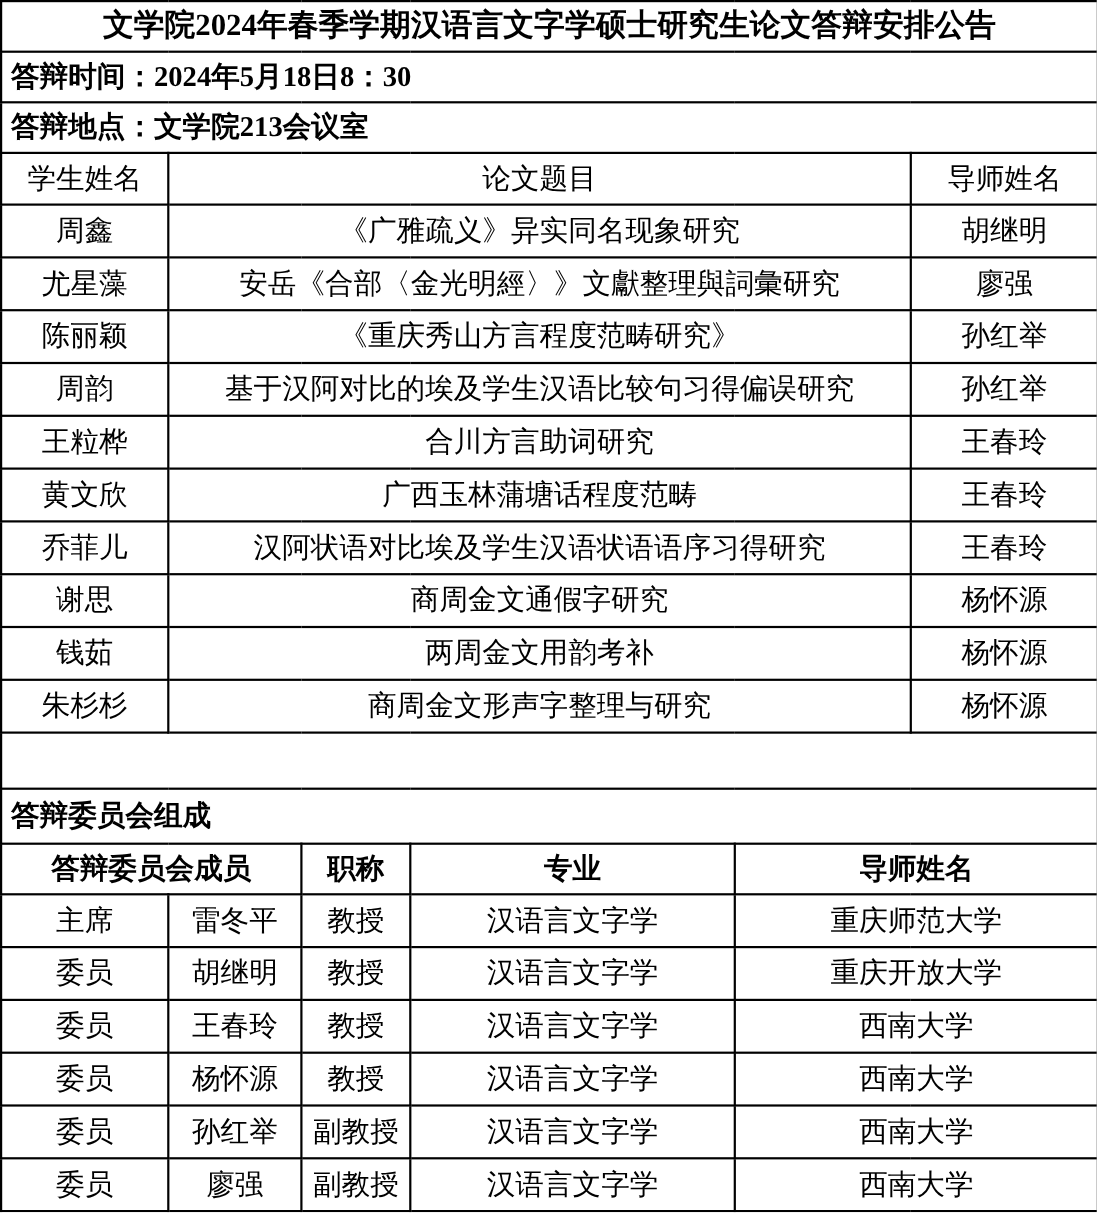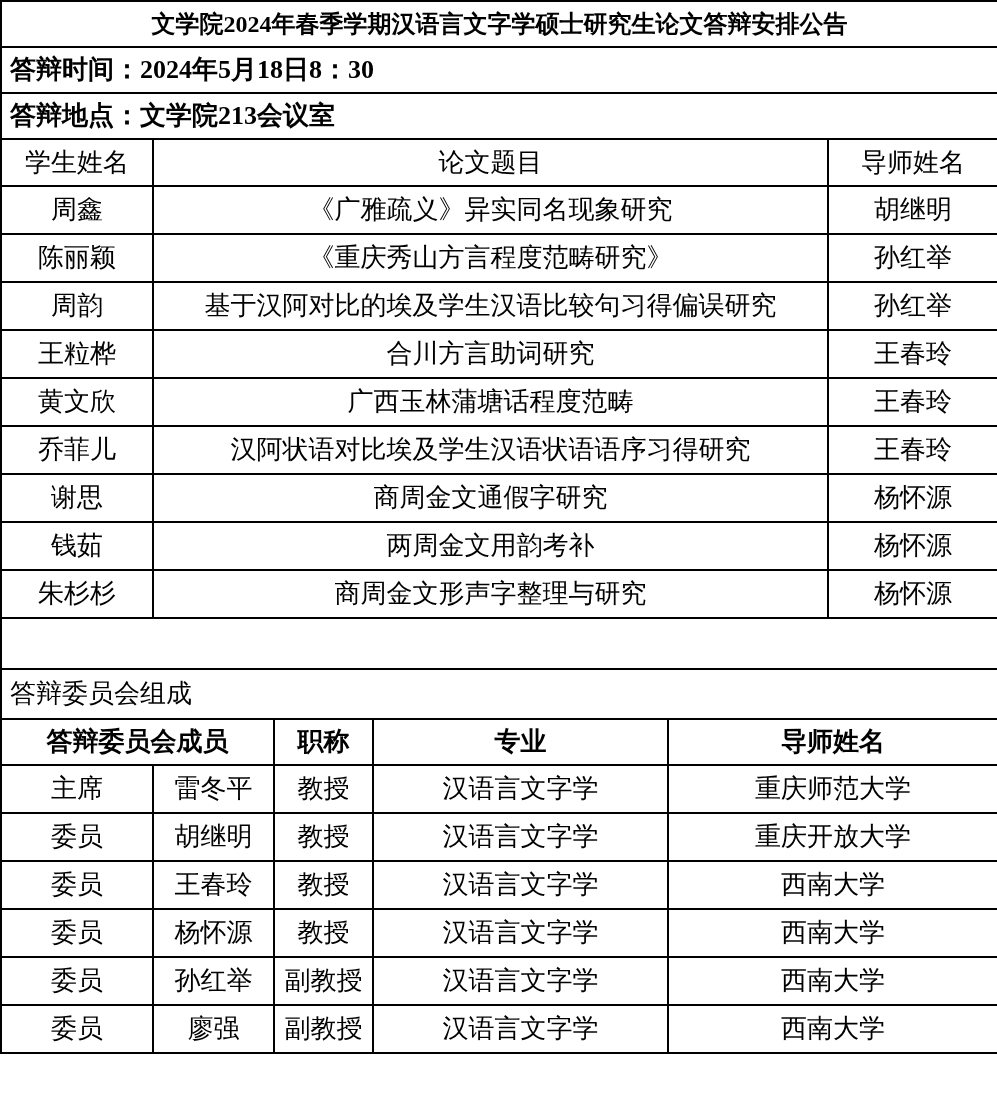"文学院2024年春季学期汉语言文字学硕士研究生论文答辩安排公告" tr.r-title td { font-size: 24px -> 28px }
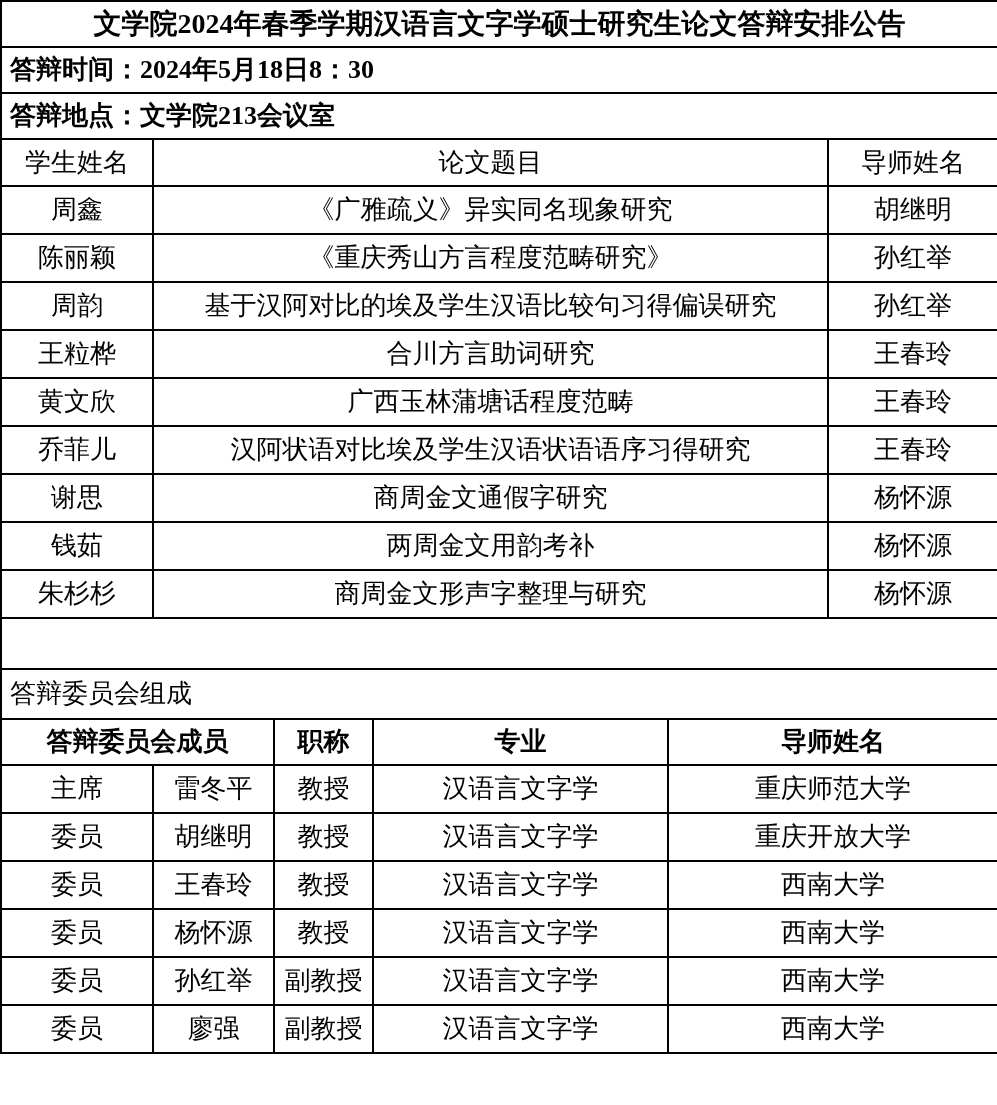"尤星藻" tr.r-s { html: none -> <tr> <td>尤星藻</td> <td>安岳《合部〈金光明經〉》文獻整理與詞彙研究</td> <td>廖强</td> </tr> }
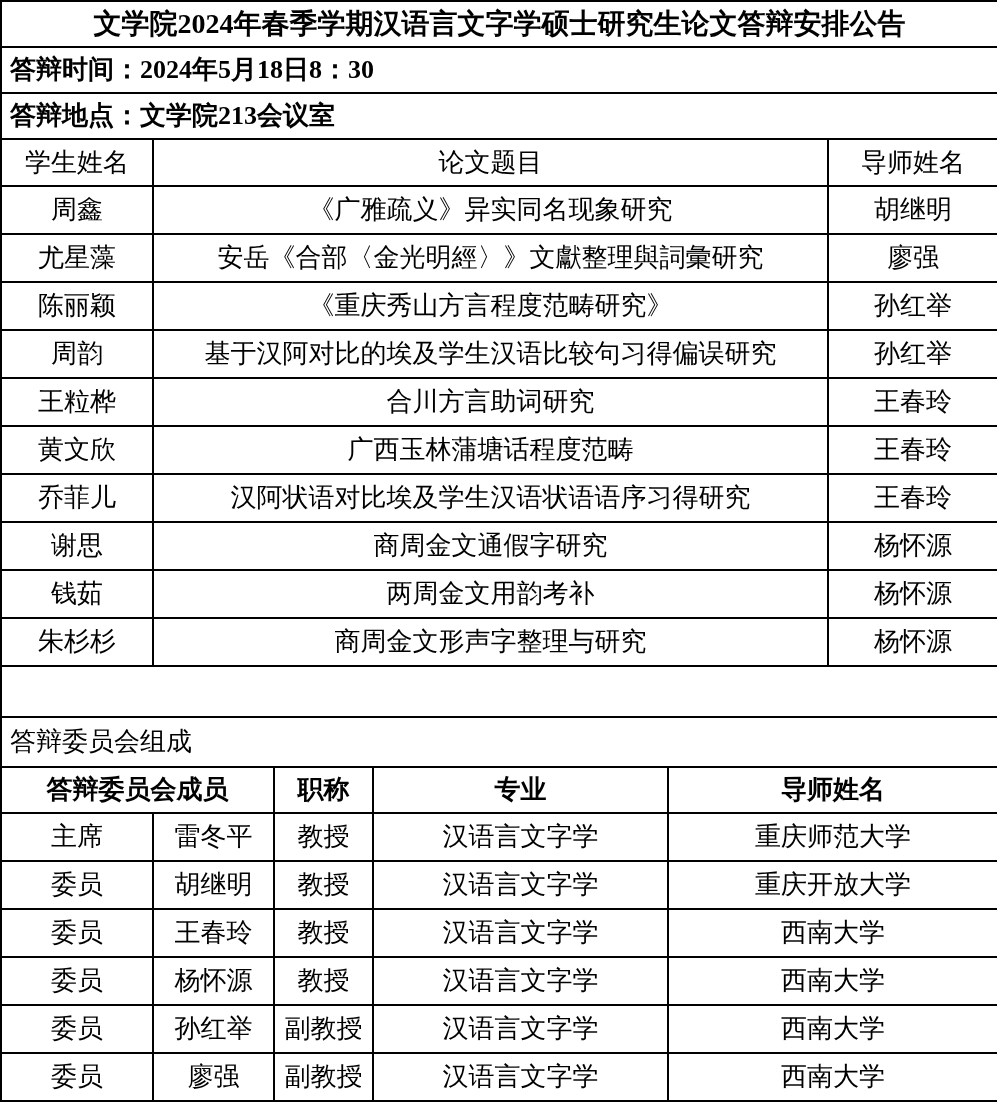"答辩委员会组成" tr.r-sect td { font-weight: normal -> bold }
